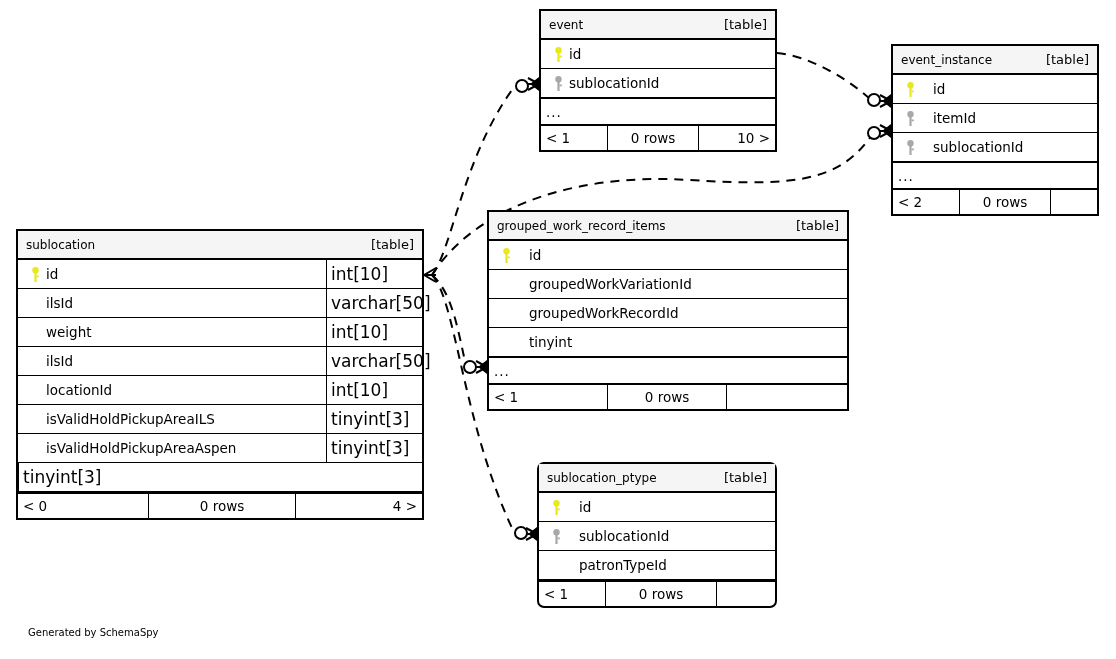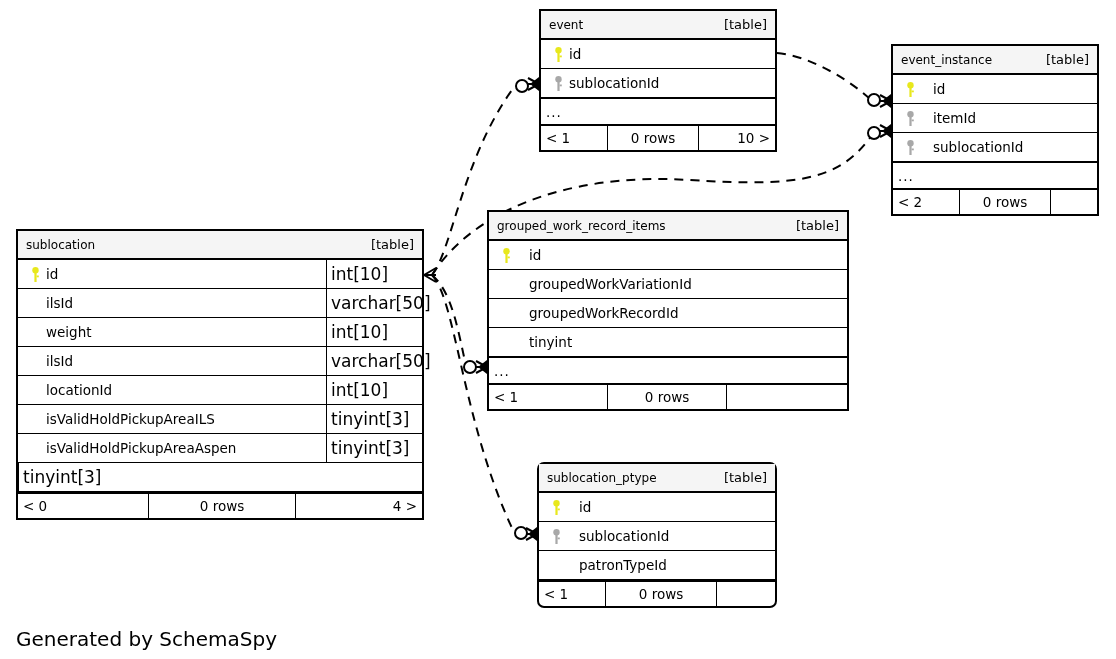"Generated by SchemaSpy" #credit { font-size: 20px -> 10px; left: 16px -> 28px }
